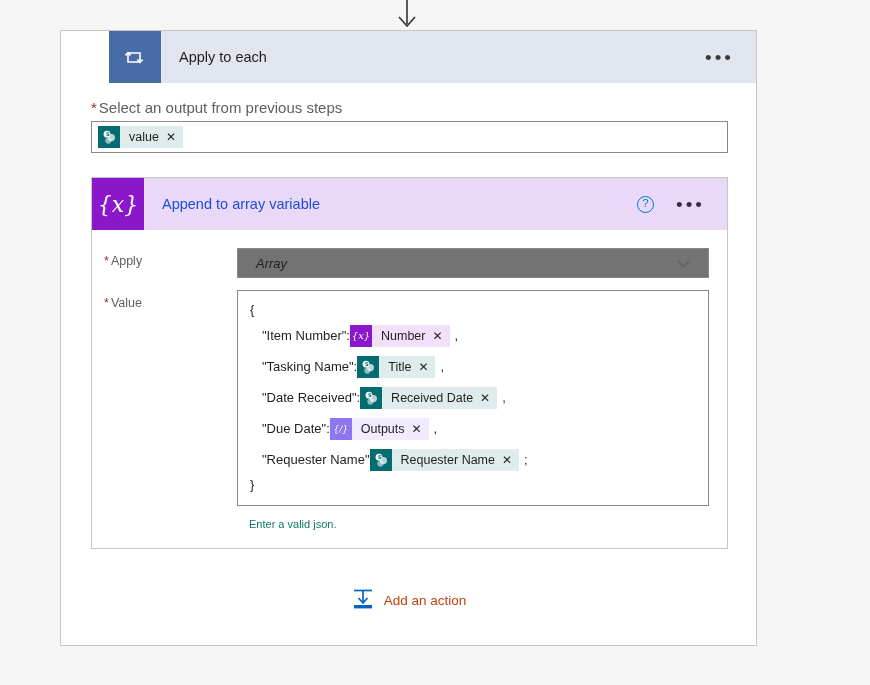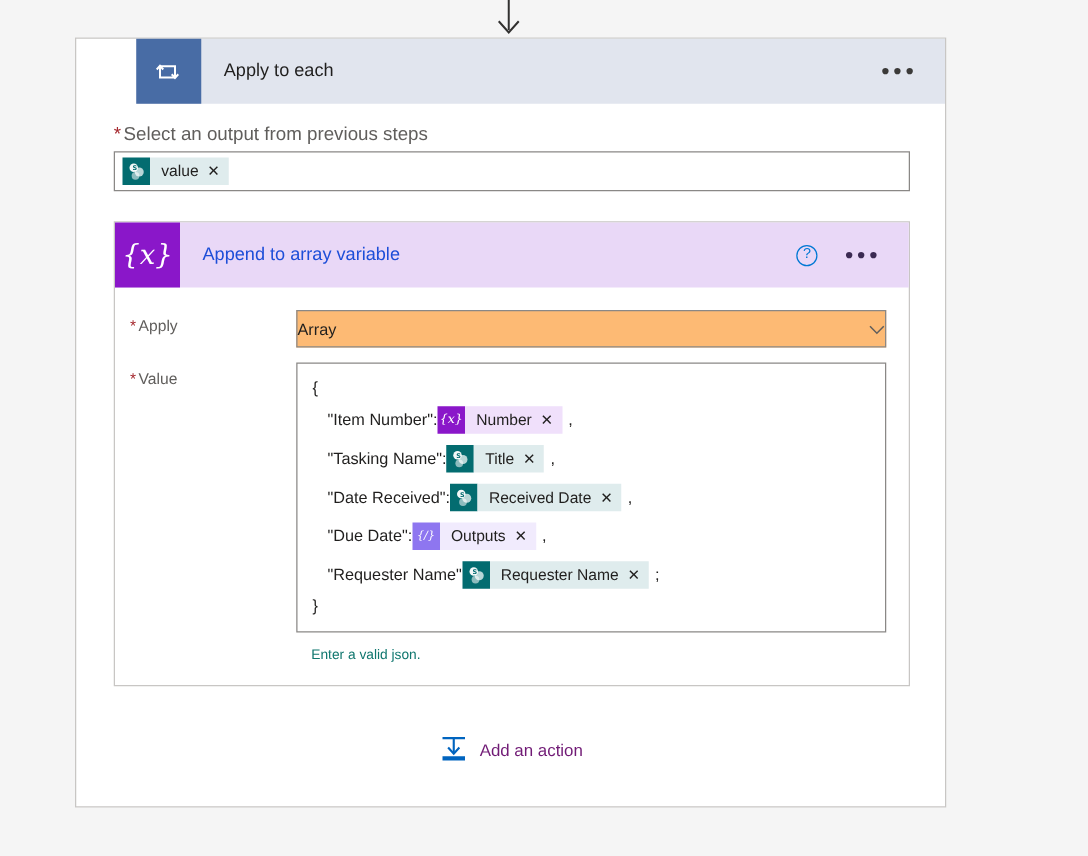"Array" .select-box { background: #fdba74 -> #737373; font-style: none -> italic; padding: 0 0 -> 0 18px }
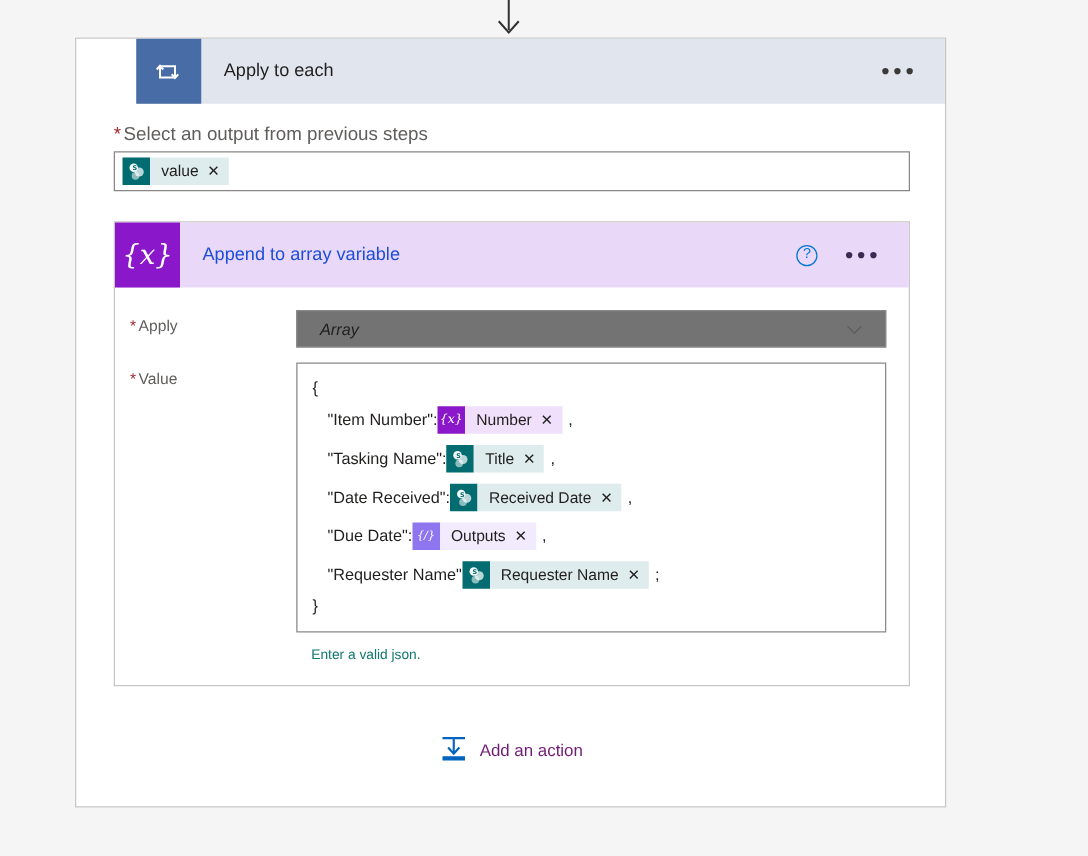"Add an action" .add-action-label { color: #701a75 -> #c2410c }
